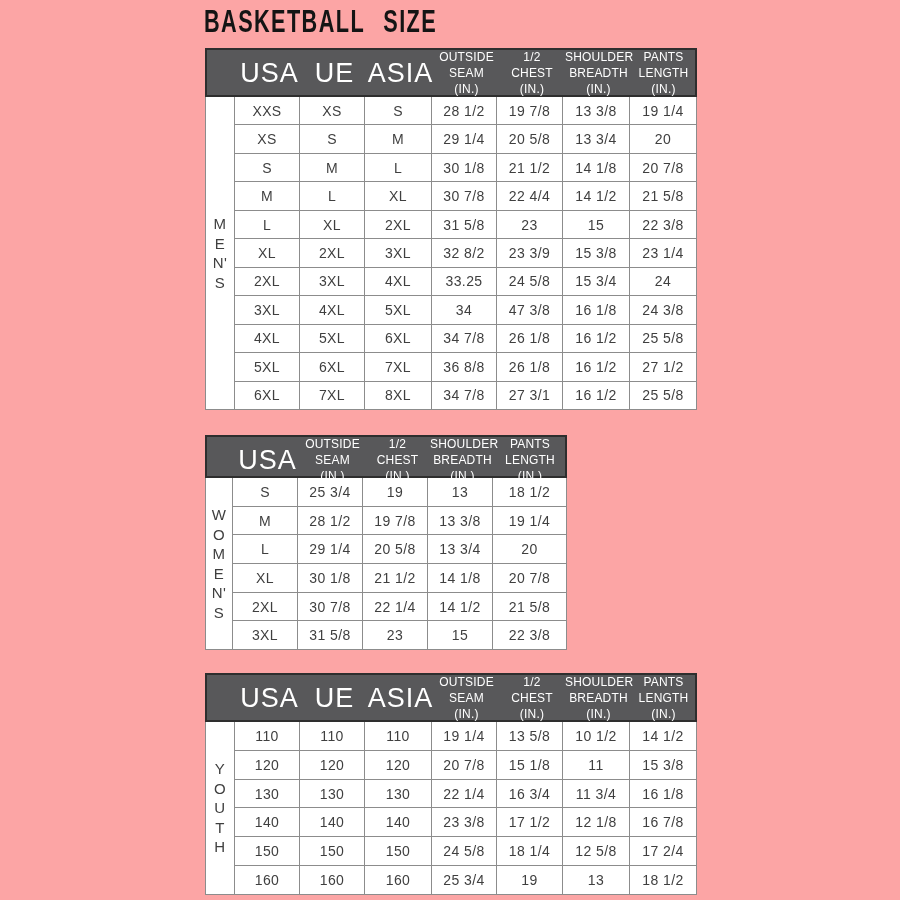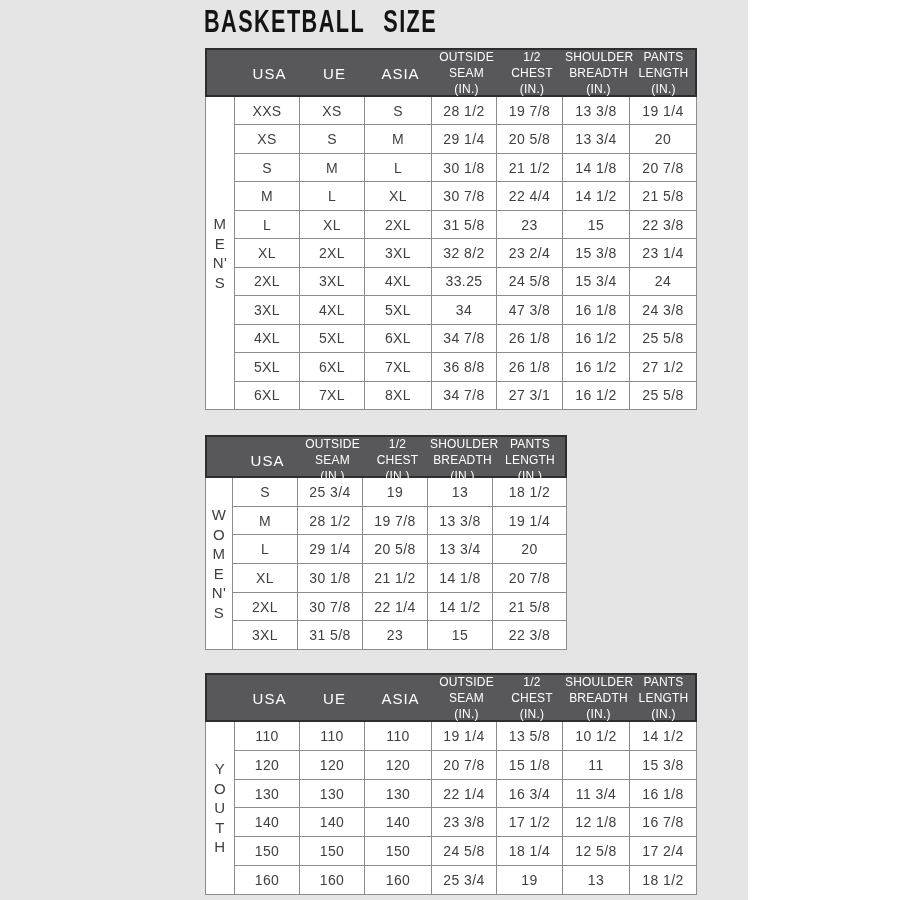"BASKETBALL SIZE" .canvas { background: #e5e5e5 -> #fca5a5; width: 748px -> 900px }
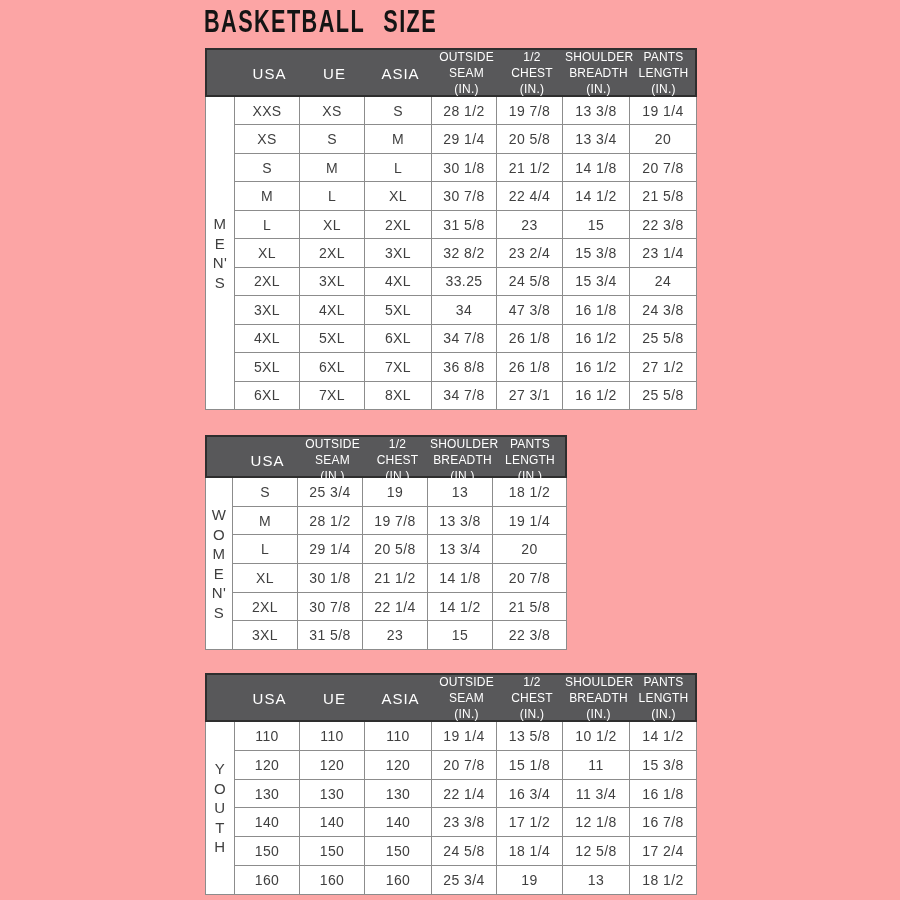"USA" .th.big { font-size: 15px -> 27px }
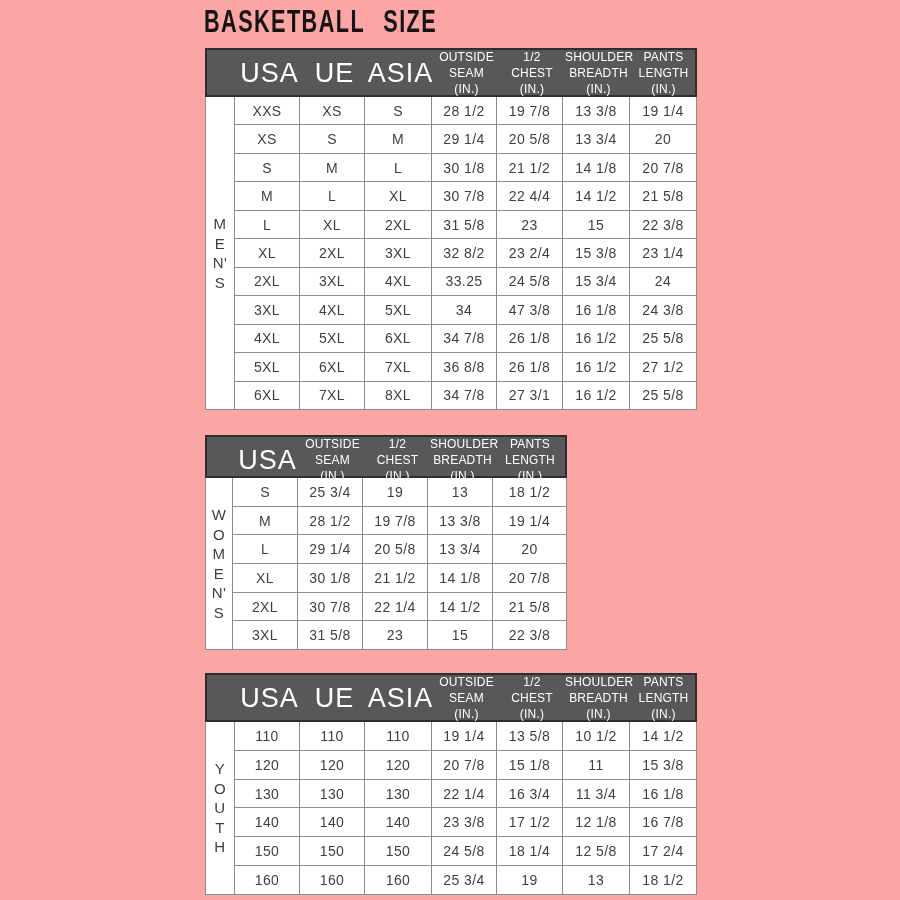"23 2/4" div.tcell { text: 2/4 -> 3/9 }
